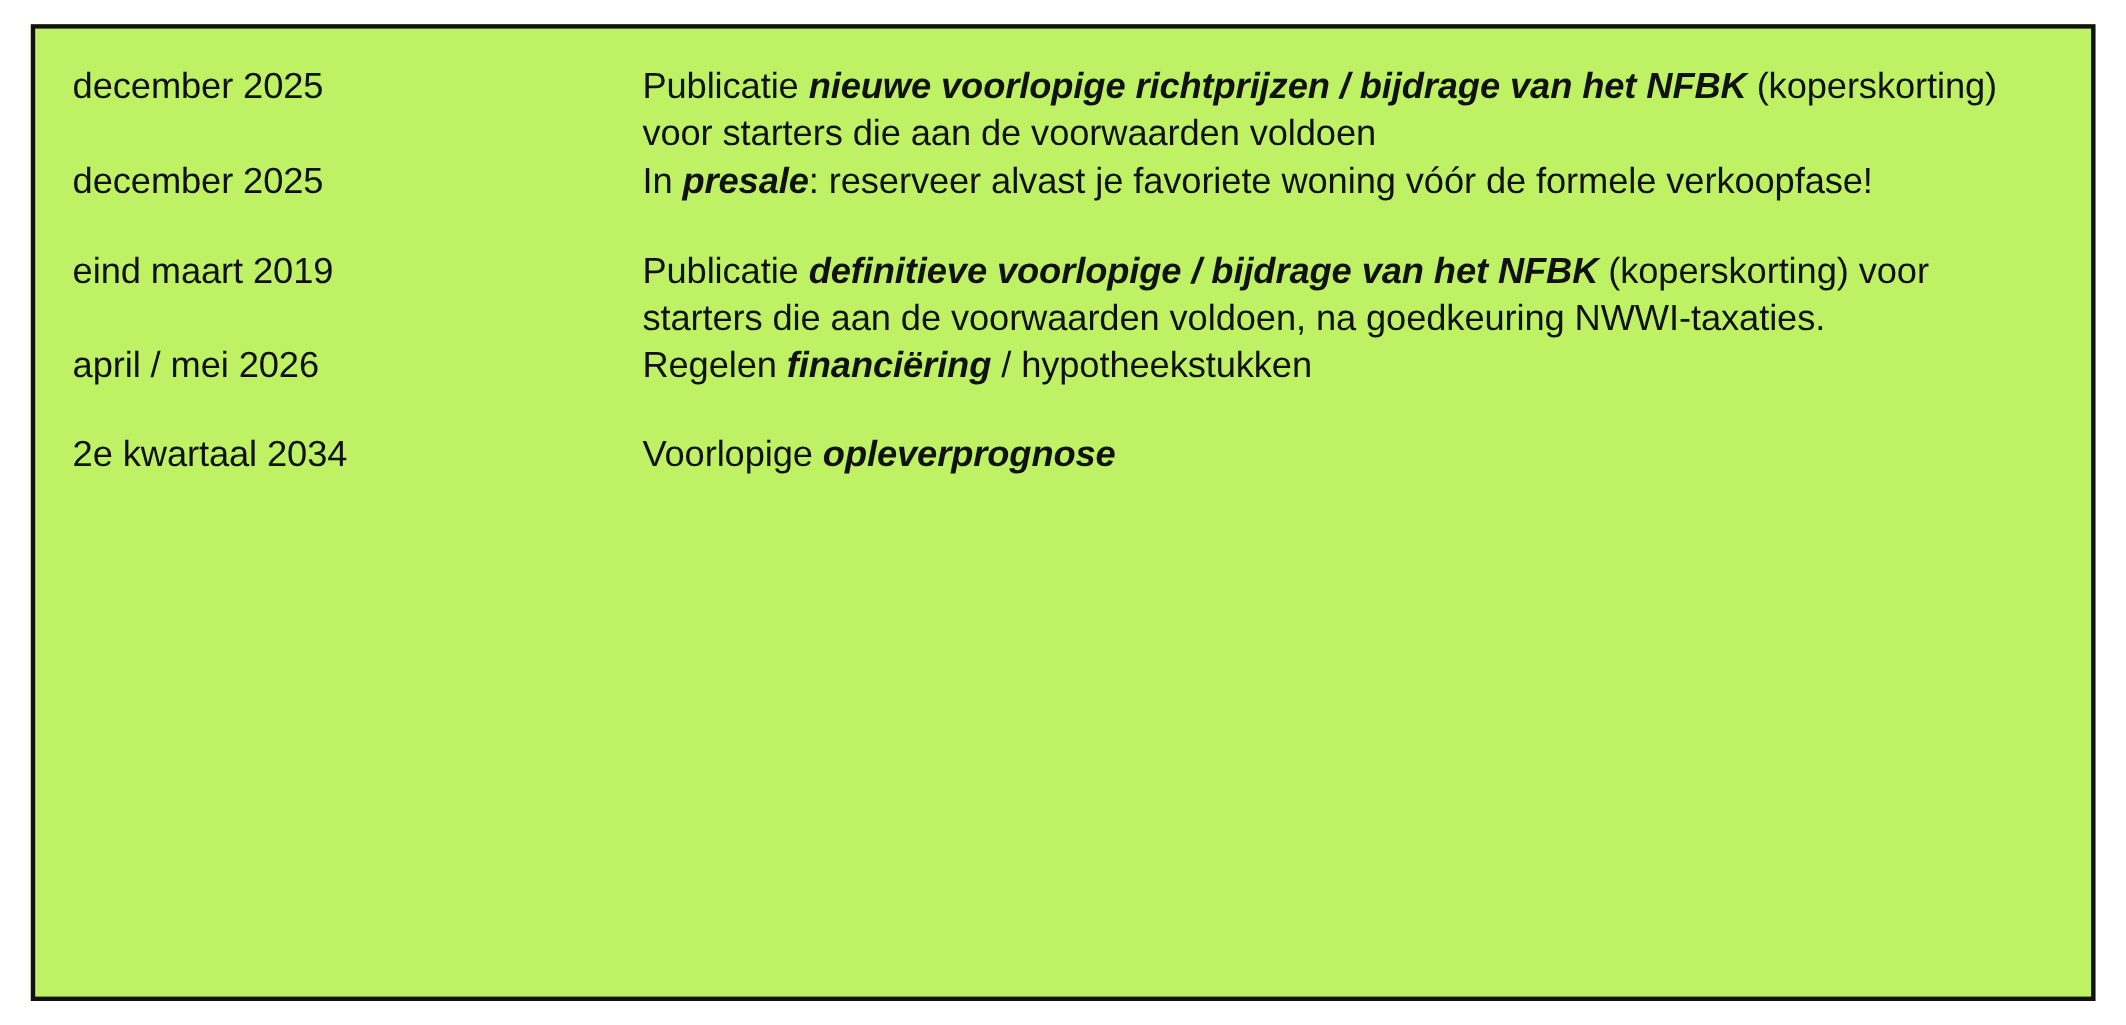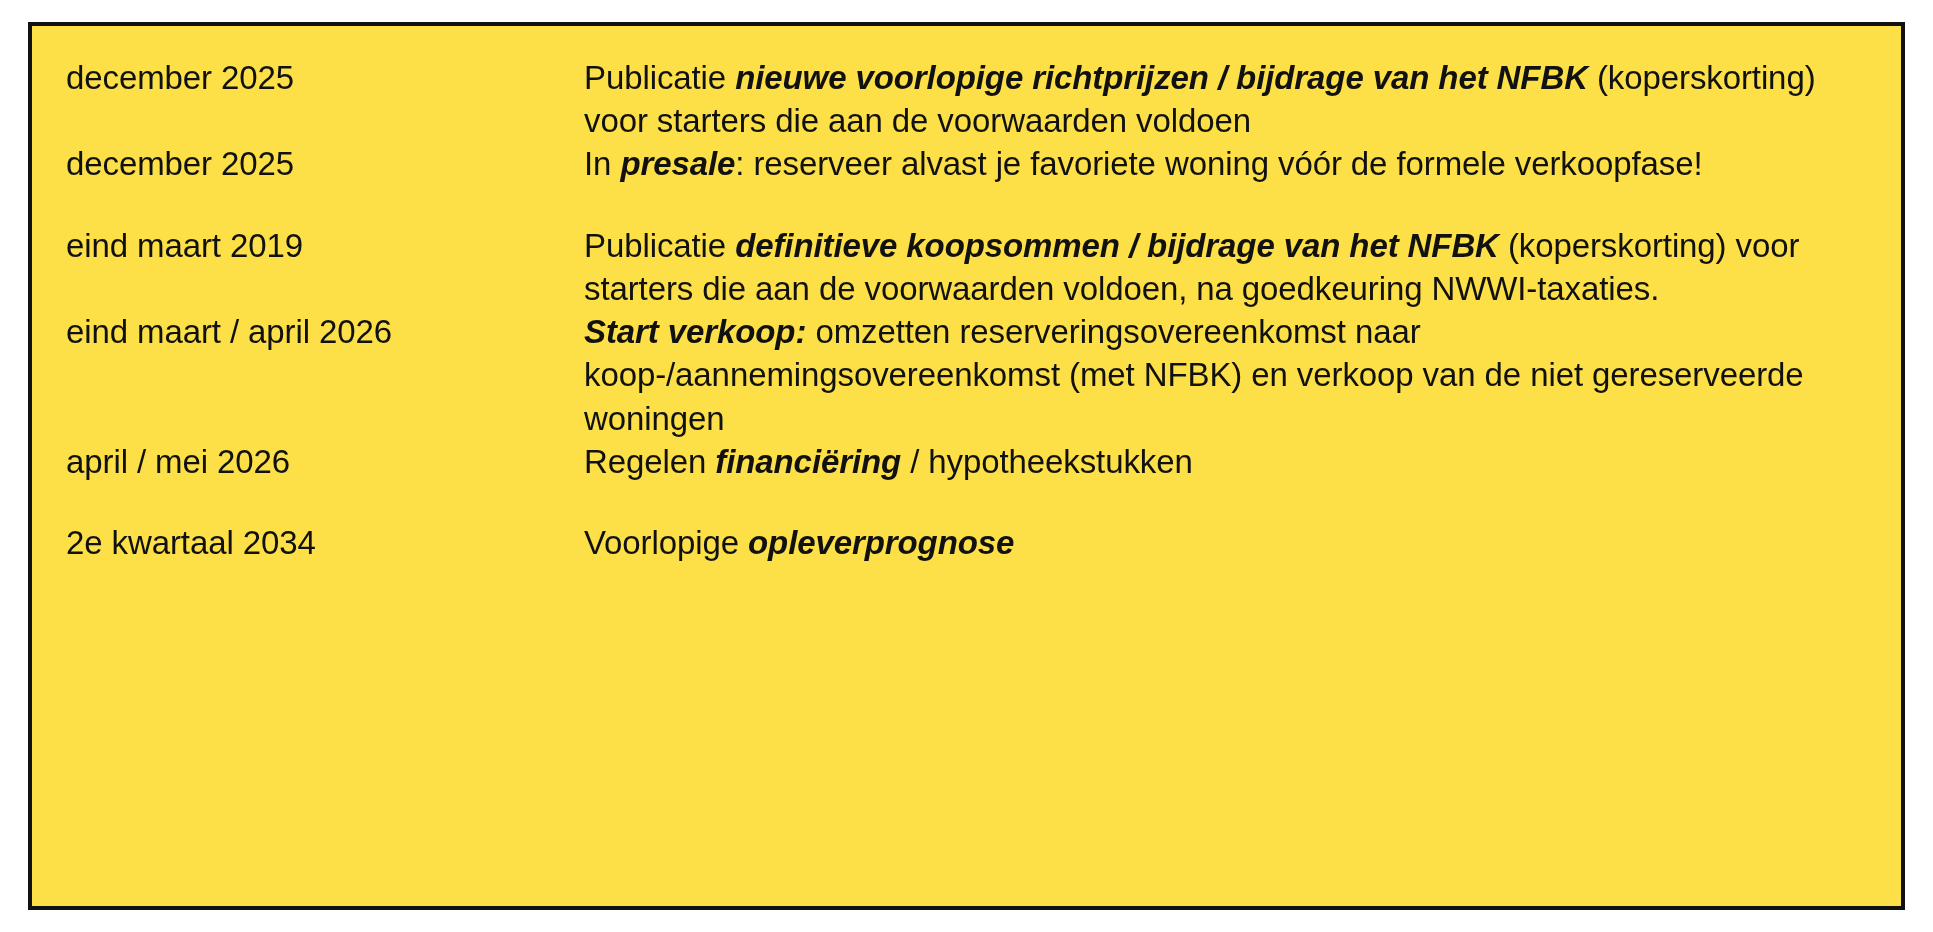"december 2025" .timeline-box { background: #fde047 -> #bef264 }
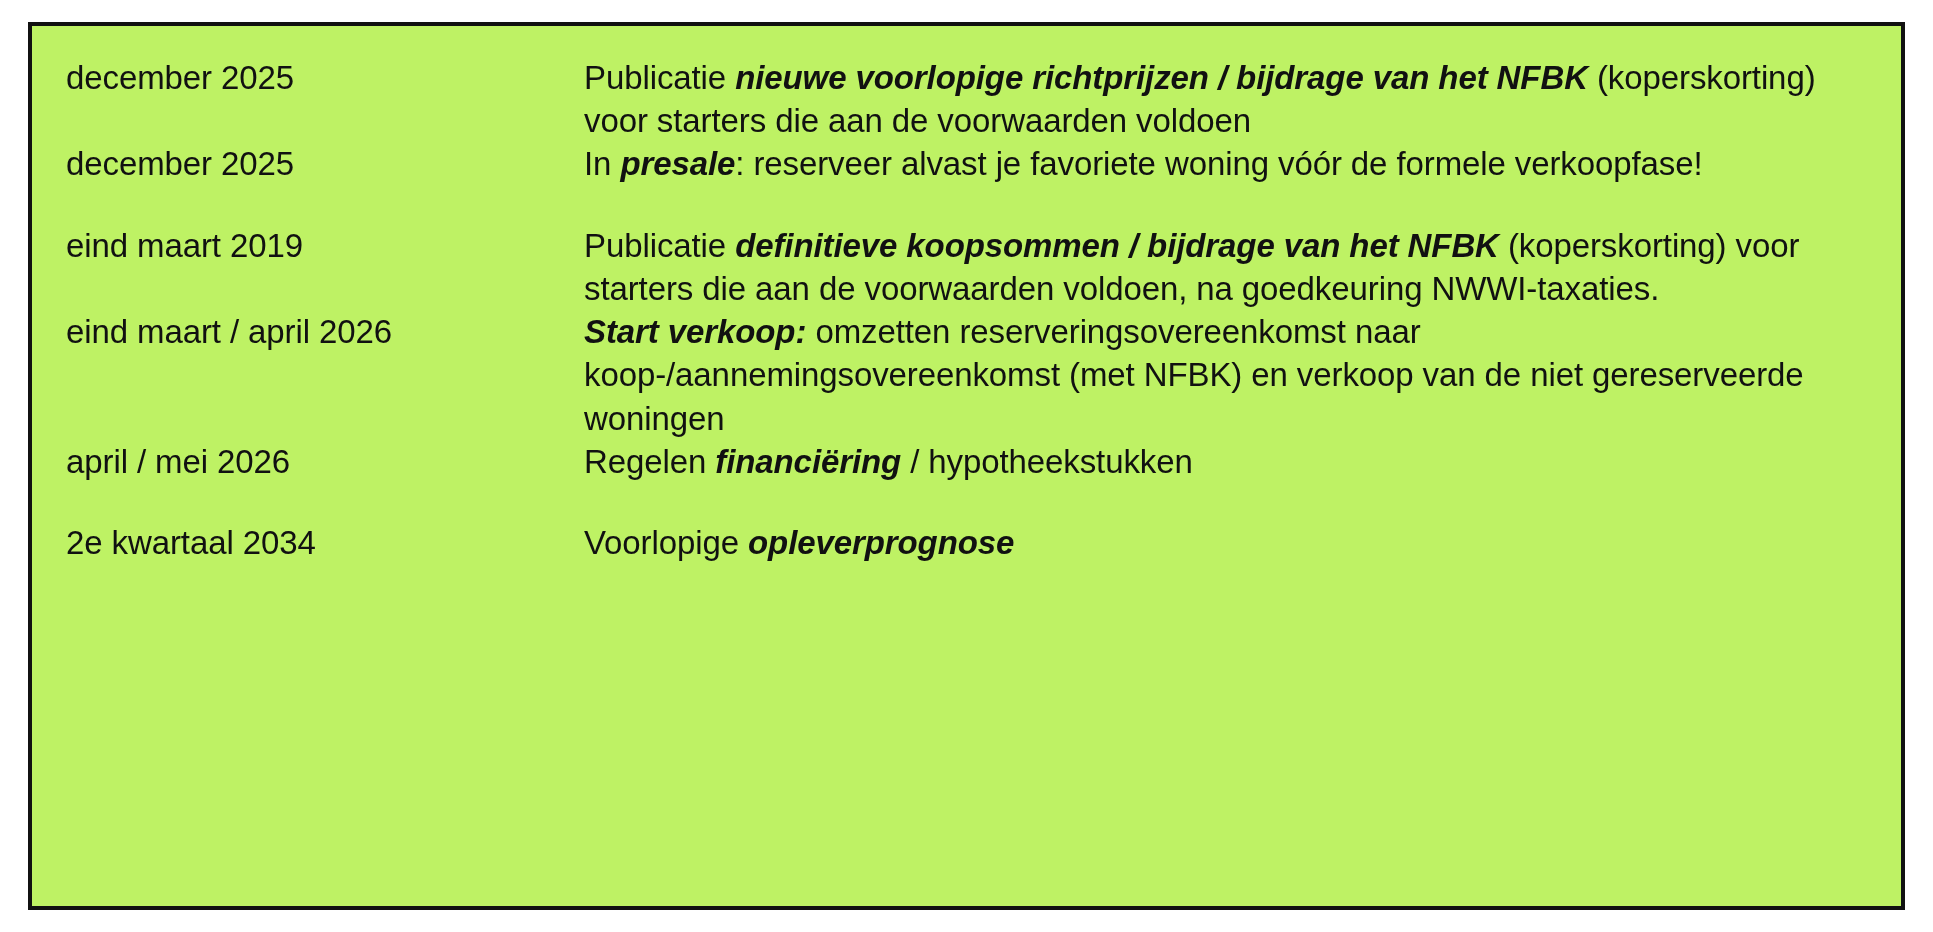"definitieve koopsommen / bijdrage van" b { text: koopsommen -> voorlopige }
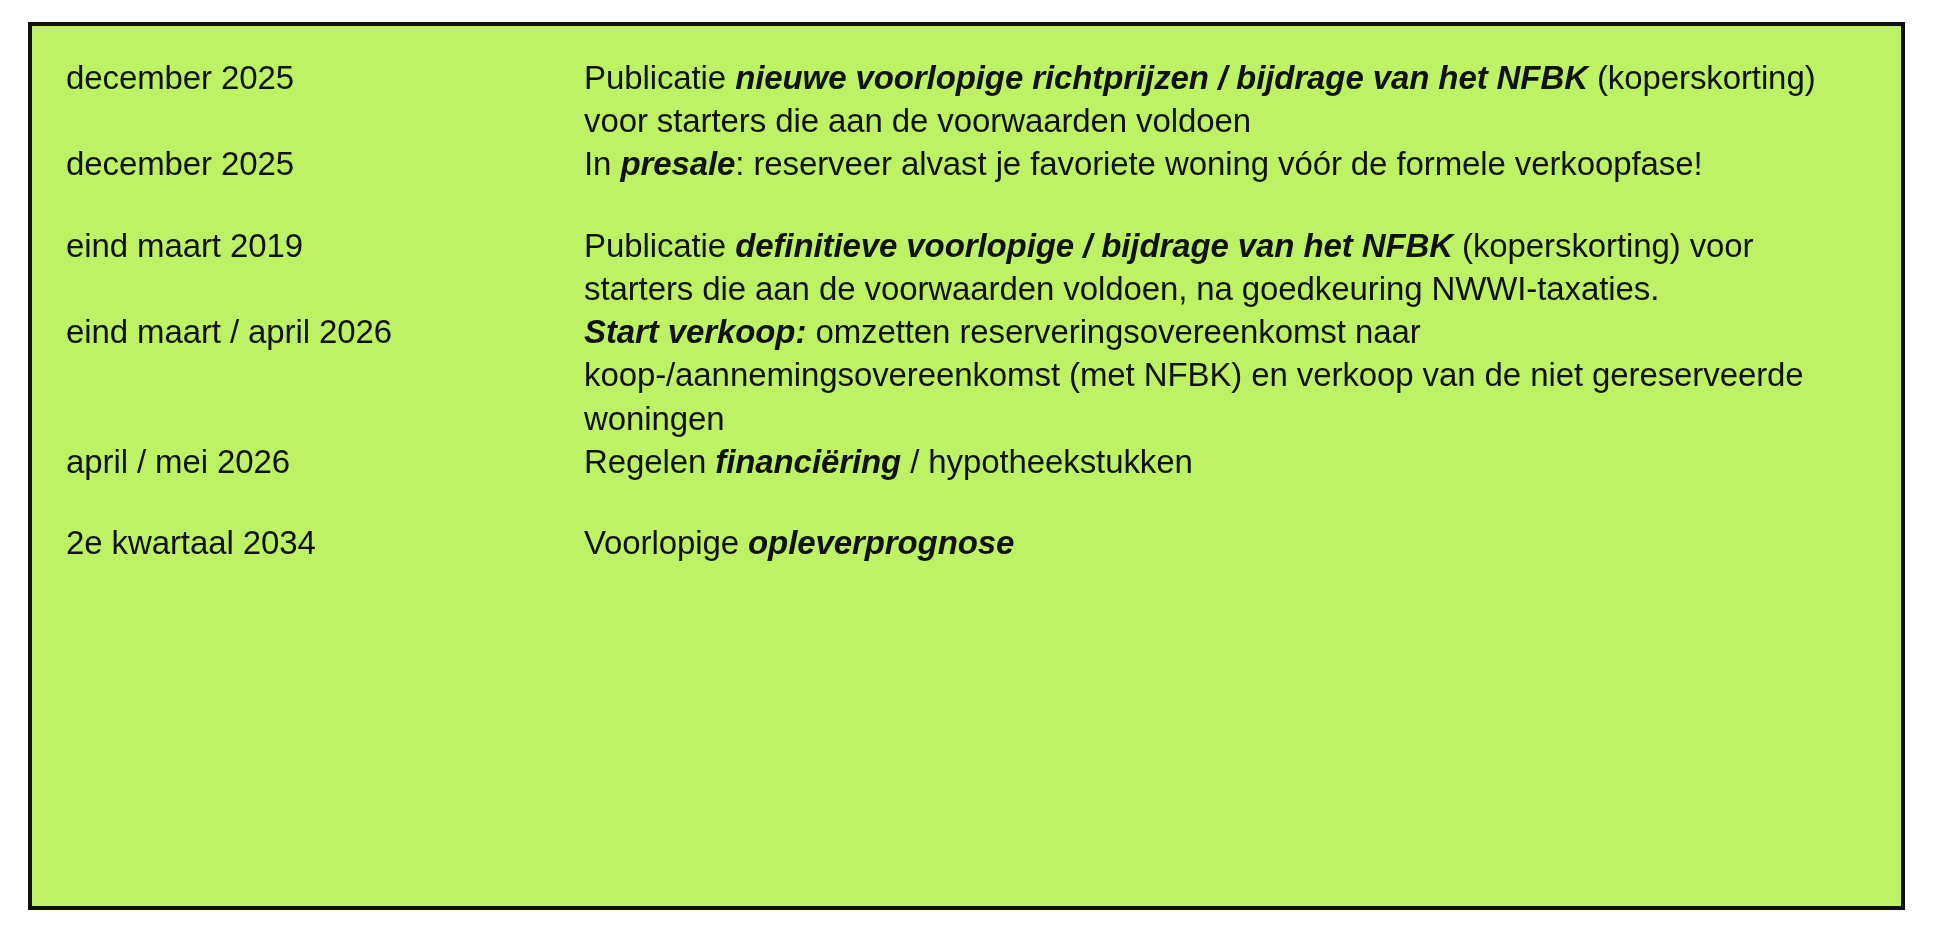"eind maart / april 2026" tr.row { html: <tr> <td>eind maart / april 2026</td> <td><b>Start verkoop:</b> omzetten reserveringsovereenkomst naar koop-/aannemingsovereenkomst (met NFBK) en verkoop van de niet gereserveerde woningen</td> </tr> -> none }
